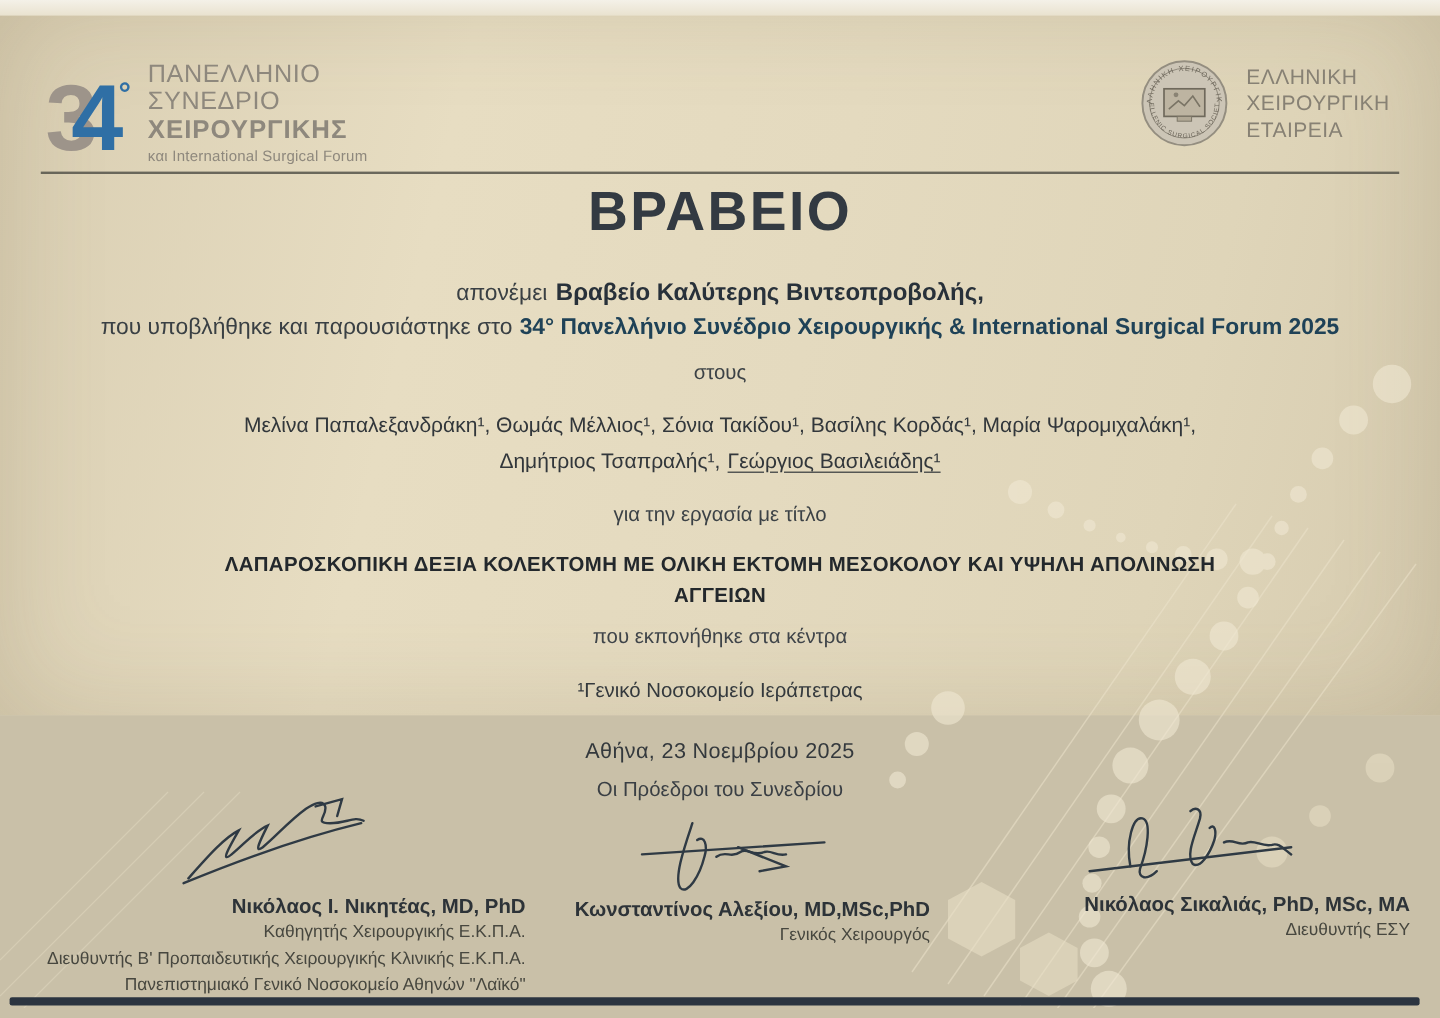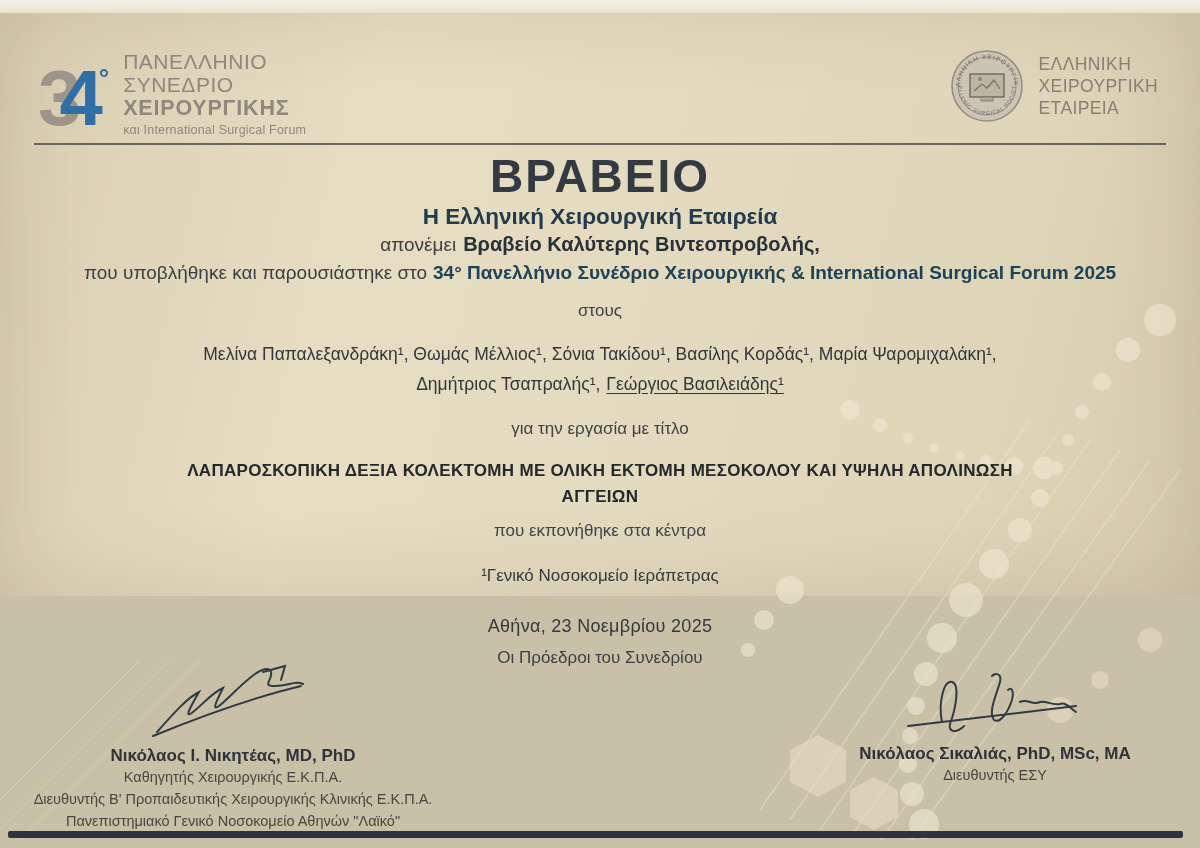"Η Ελληνική Χειρουργική Εταιρεία" div.cline { html: <div>Η Ελληνική Χειρουργική Εταιρεία</div> -> none }
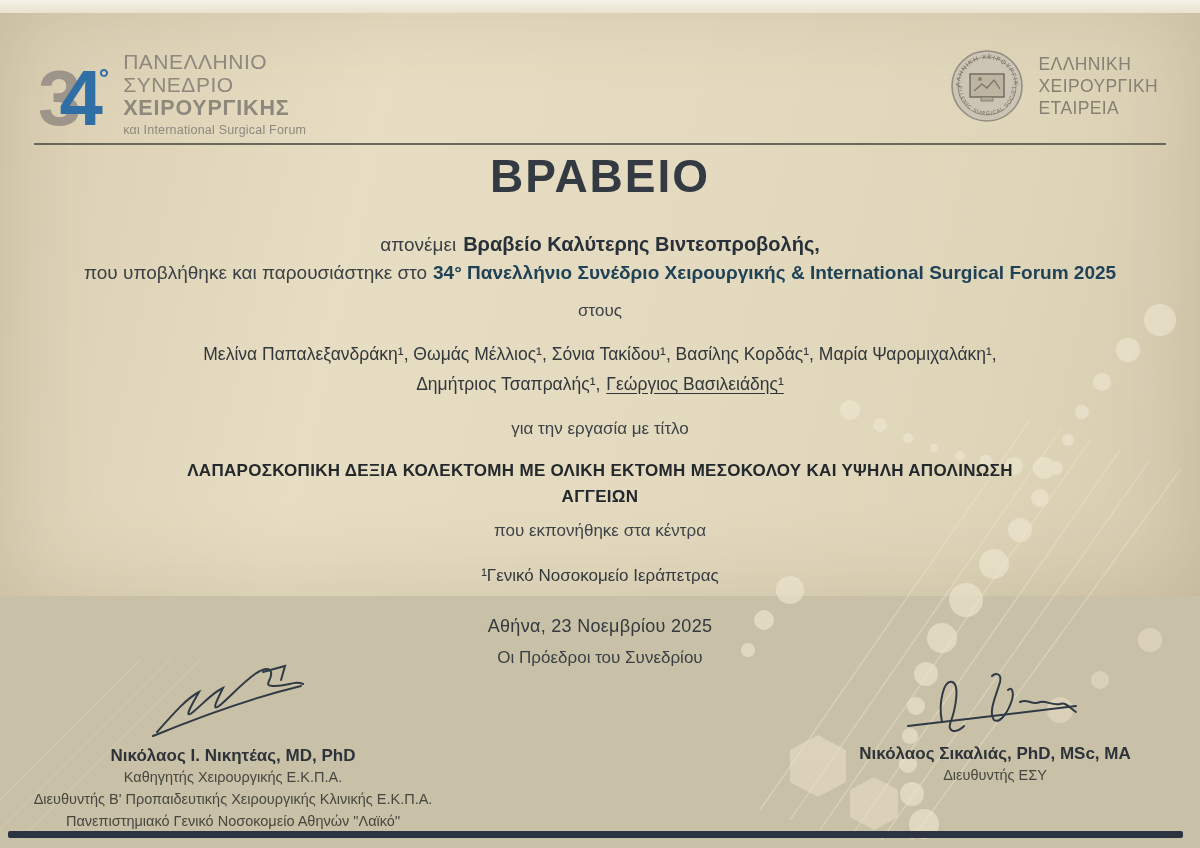"Νικόλαος Ι. Νικητέας, MD, PhD" .sig-block { text-align: center -> right }
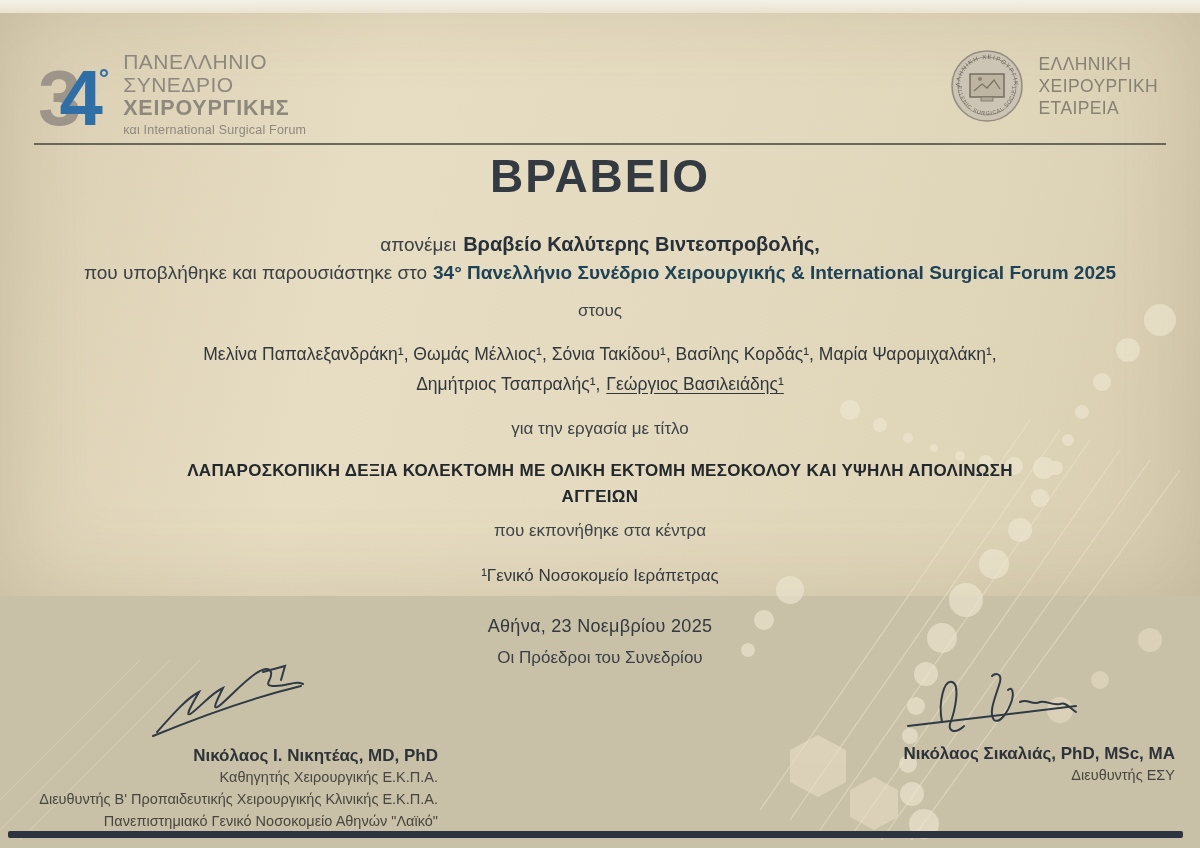"Κωνσταντίνος Αλεξίου, MD,MSc,PhD" div.sig-block { html: none -> <div> <svg> <g> <path></path> <path></path> <path></path> <path></path> </g> </svg> <div>Κωνσταντίνος Αλεξίου, MD,MSc,PhD</div> <div>Γενικός Χειρουργός</div> </div> }
